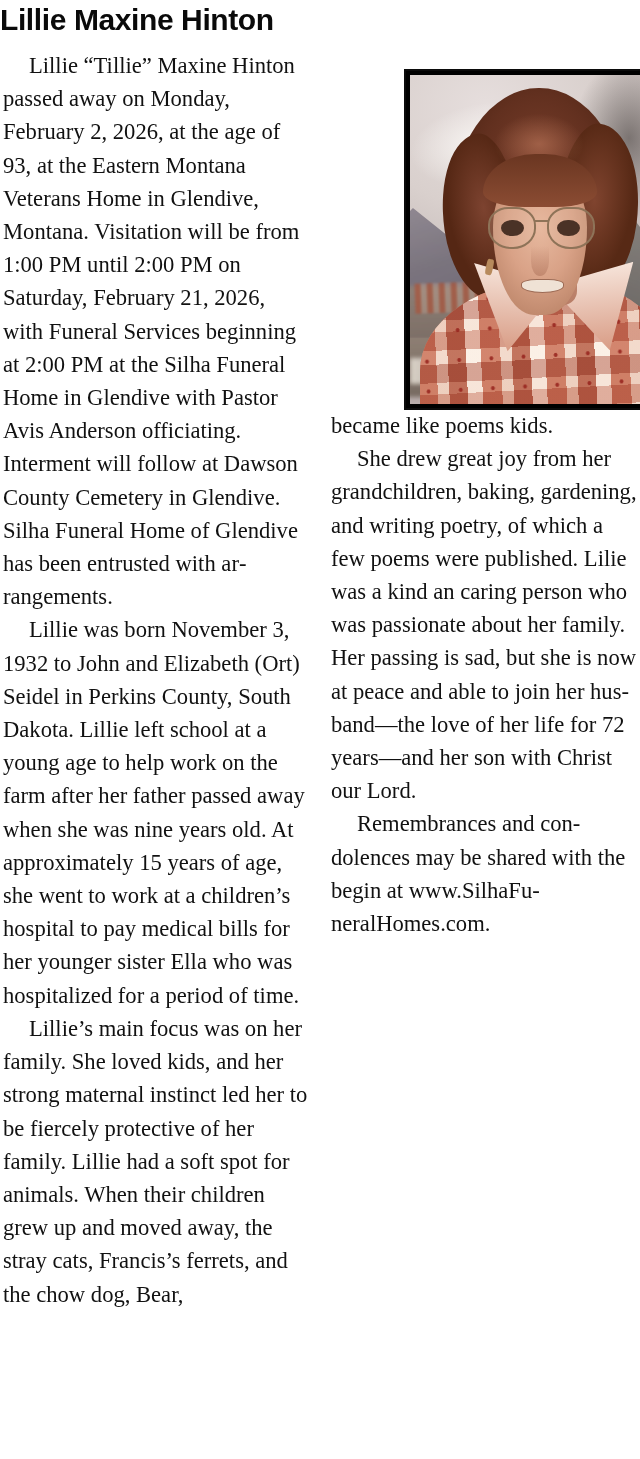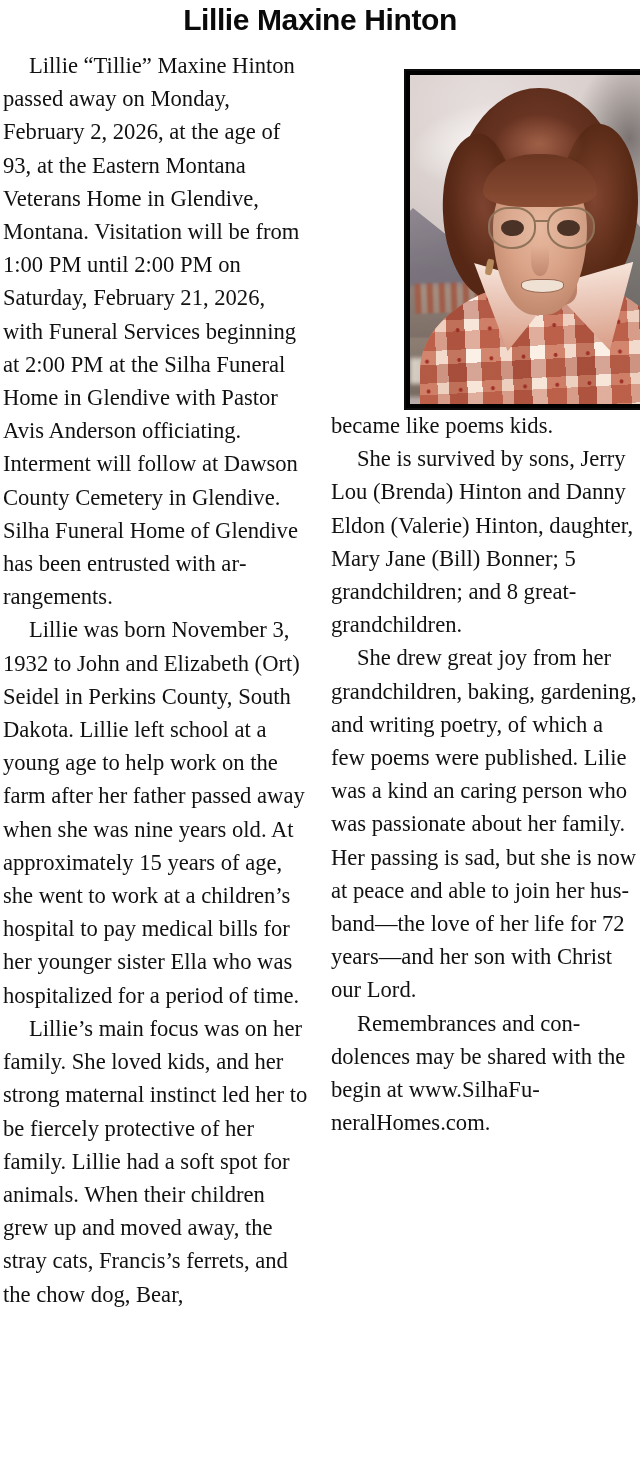"Lillie Maxine Hinton" #headline { text-align: center -> left }
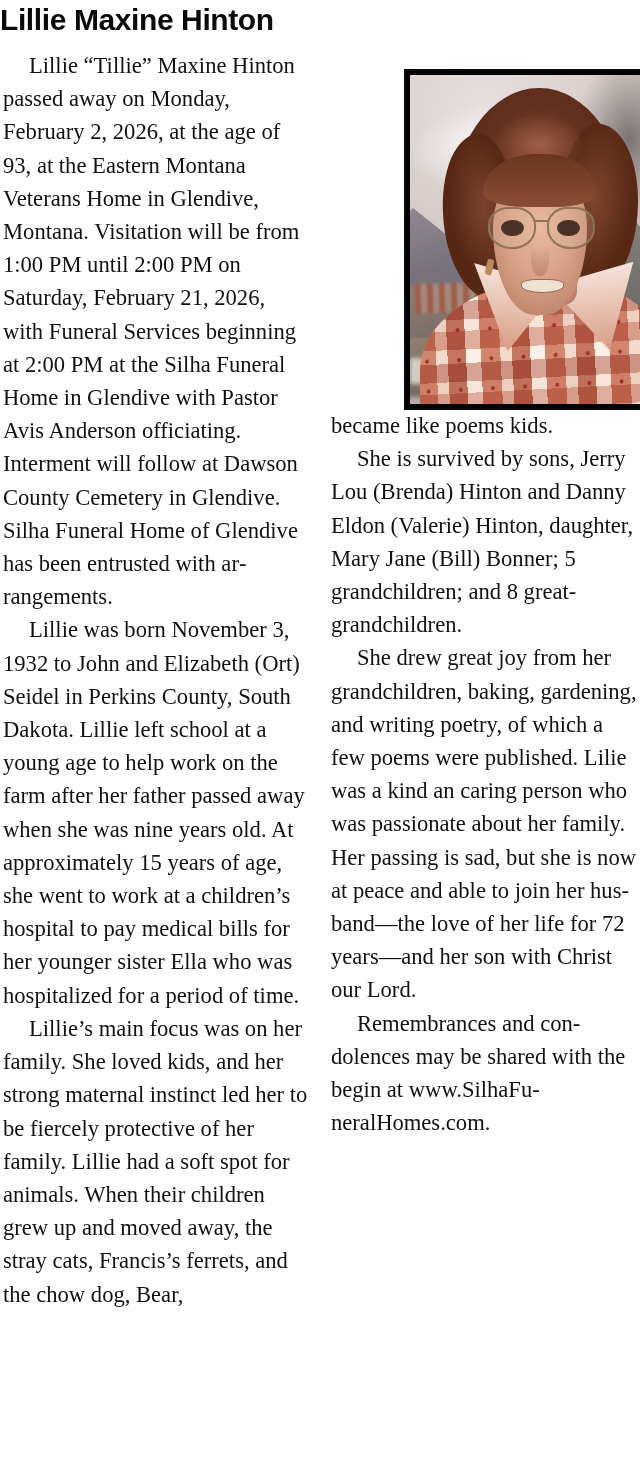"She is survived by sons," p.para { html: <p>She is survived by sons, Jerry Lou (Brenda) Hinton and Danny Eldon (Valerie) Hinton, daughter, Mary Jane (Bill) Bonner; 5 grandchil­dren; and 8 great-grandchil­dren.</p> -> none }
